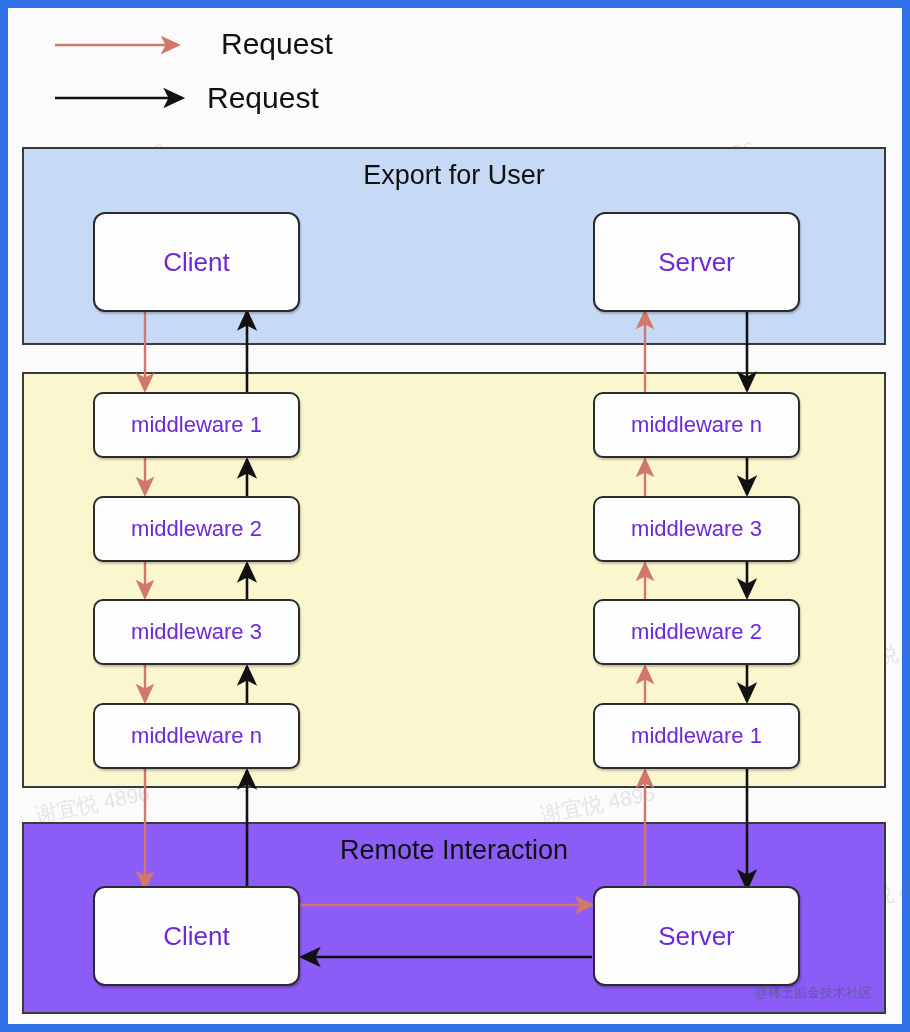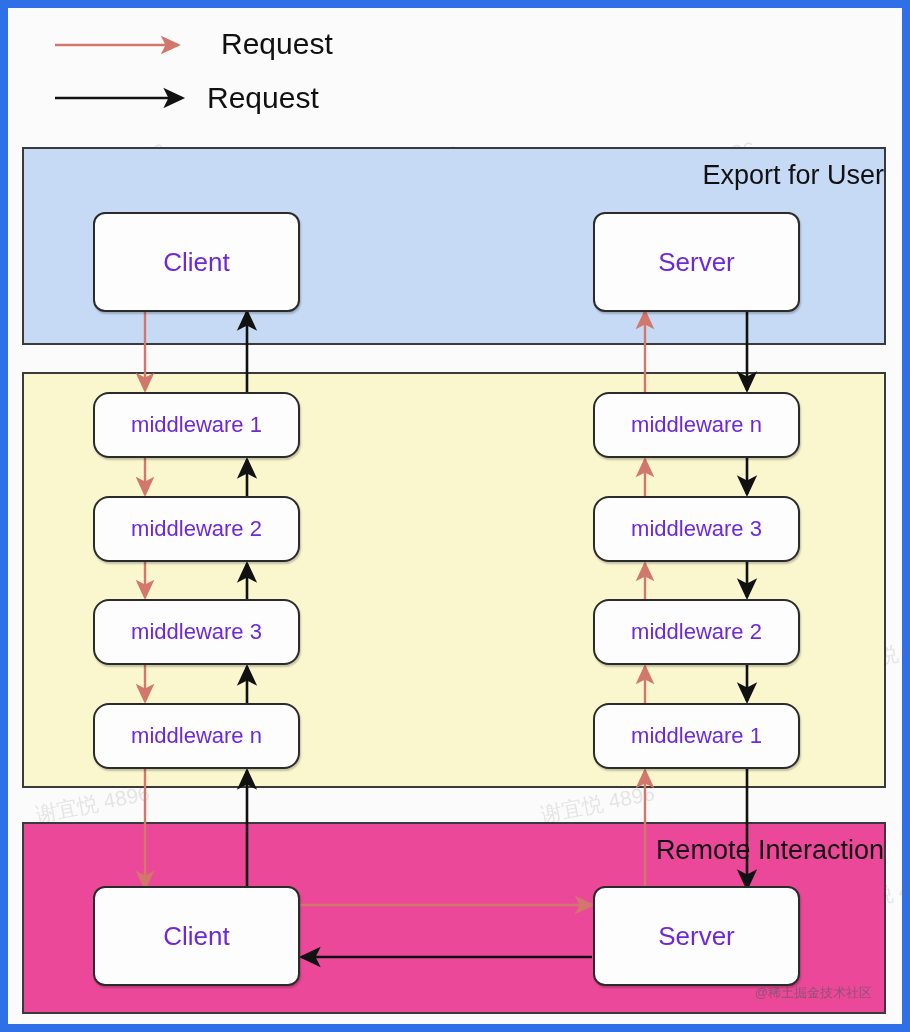"Export for User" .panel-title { text-align: right -> center }
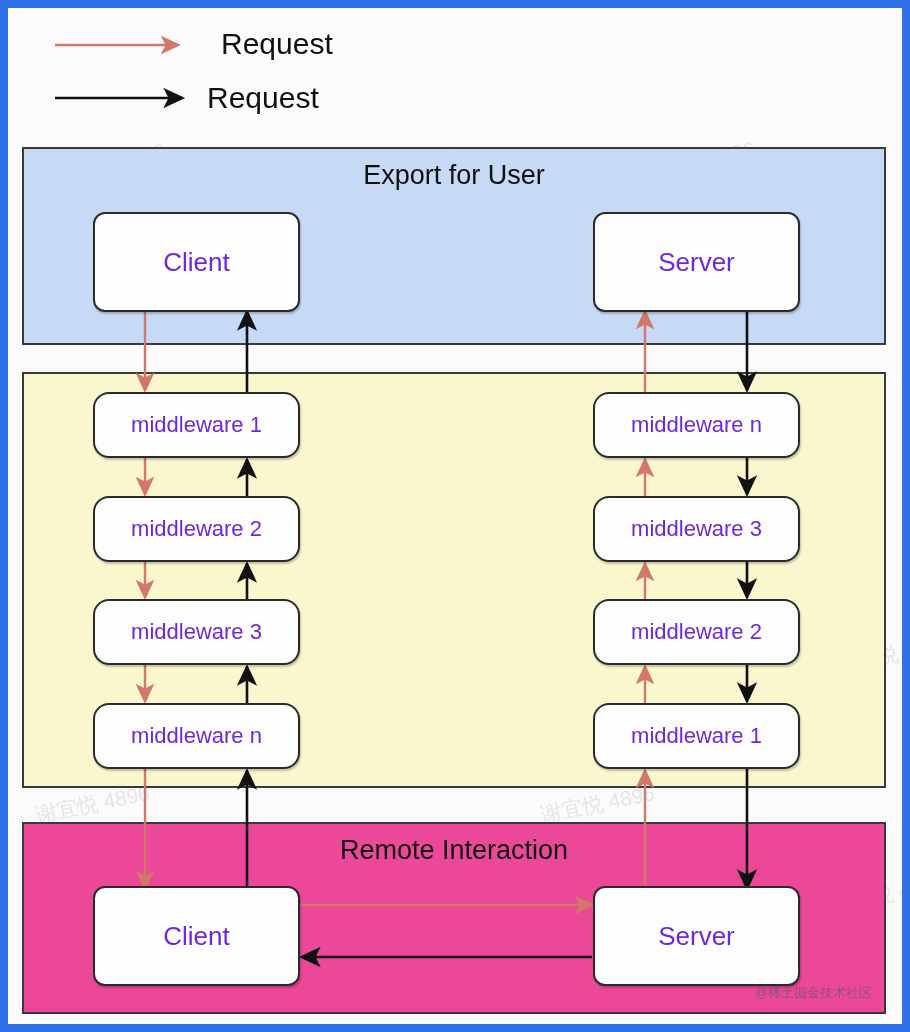"middleware 1" .node.mw { border-radius: 16px -> 10px }
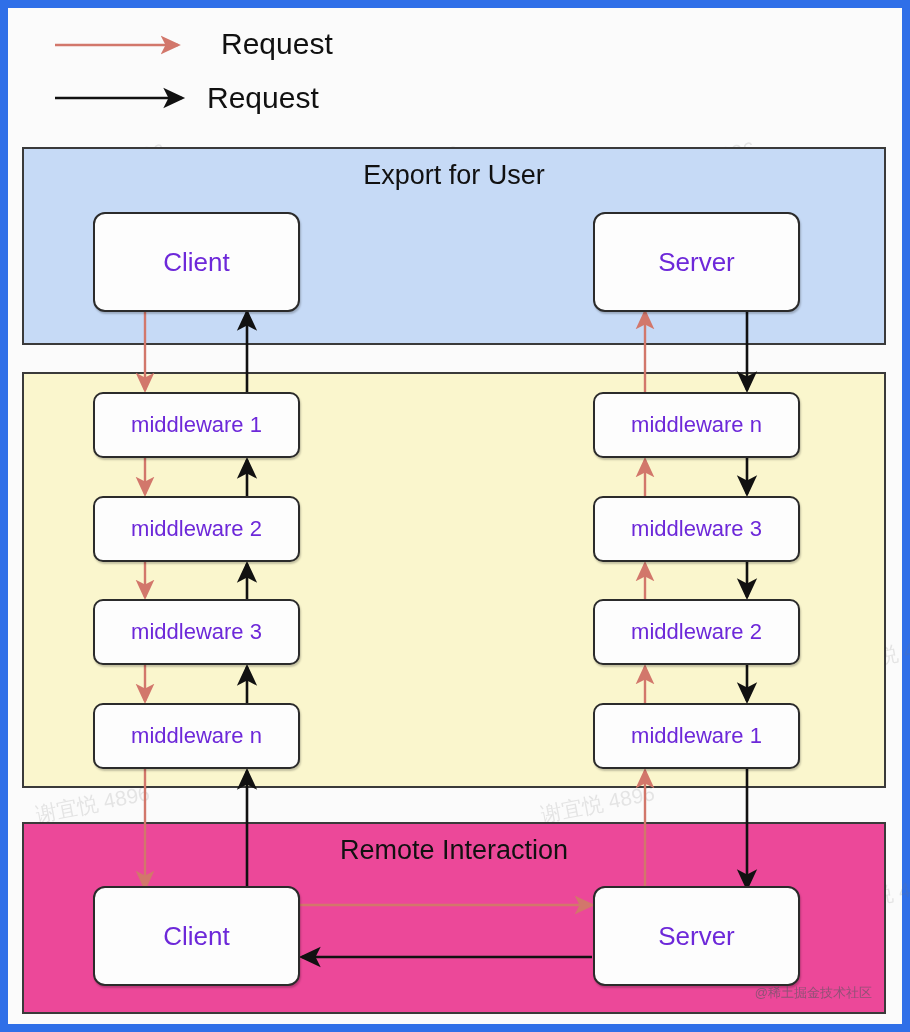"Remote Interaction" #panel-remote { background: #ec4899 -> #8b5cf6 }
